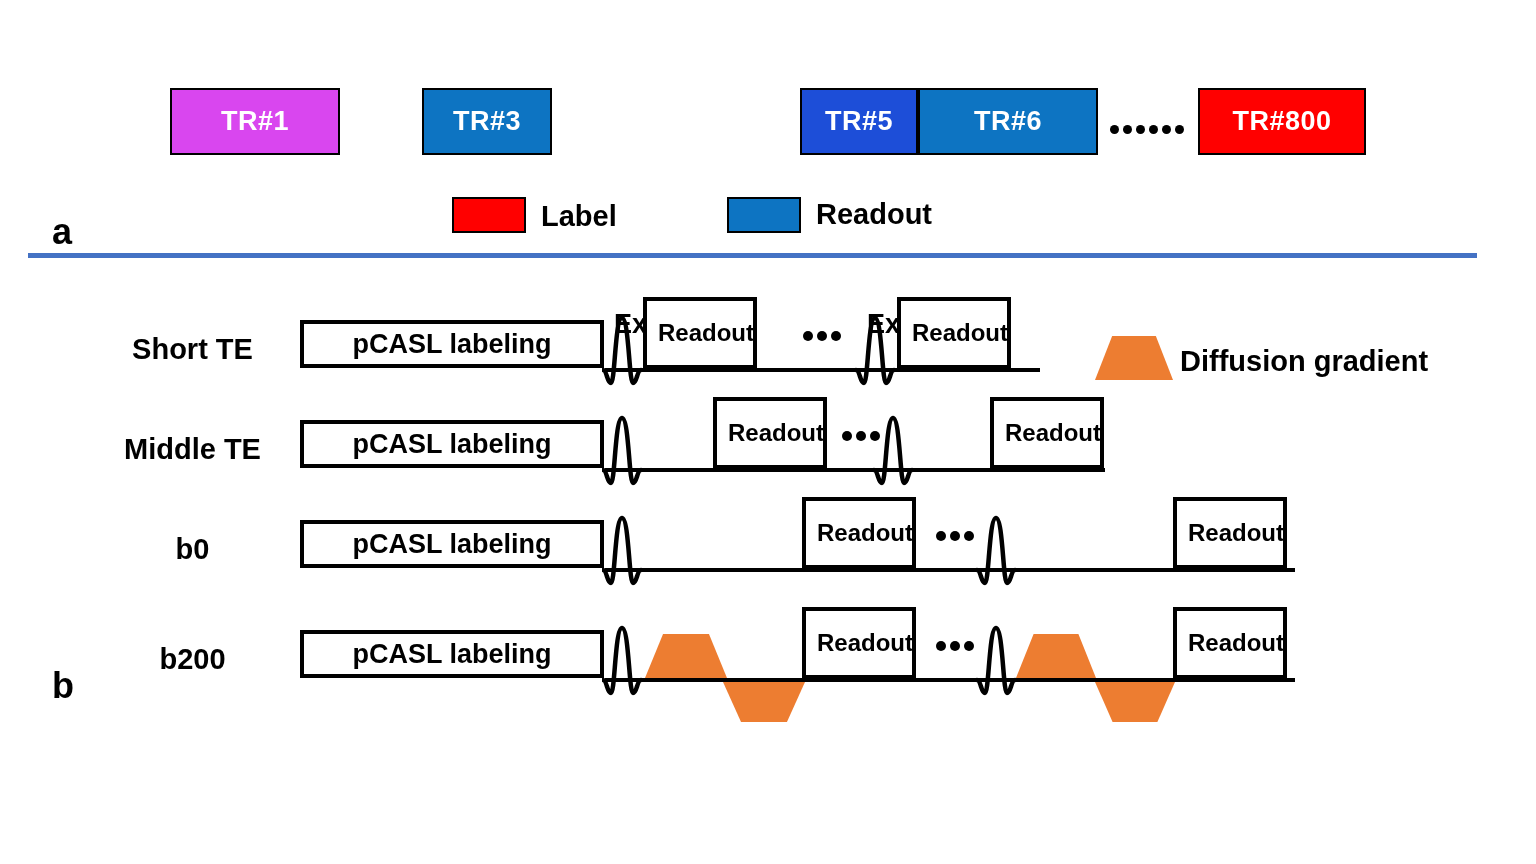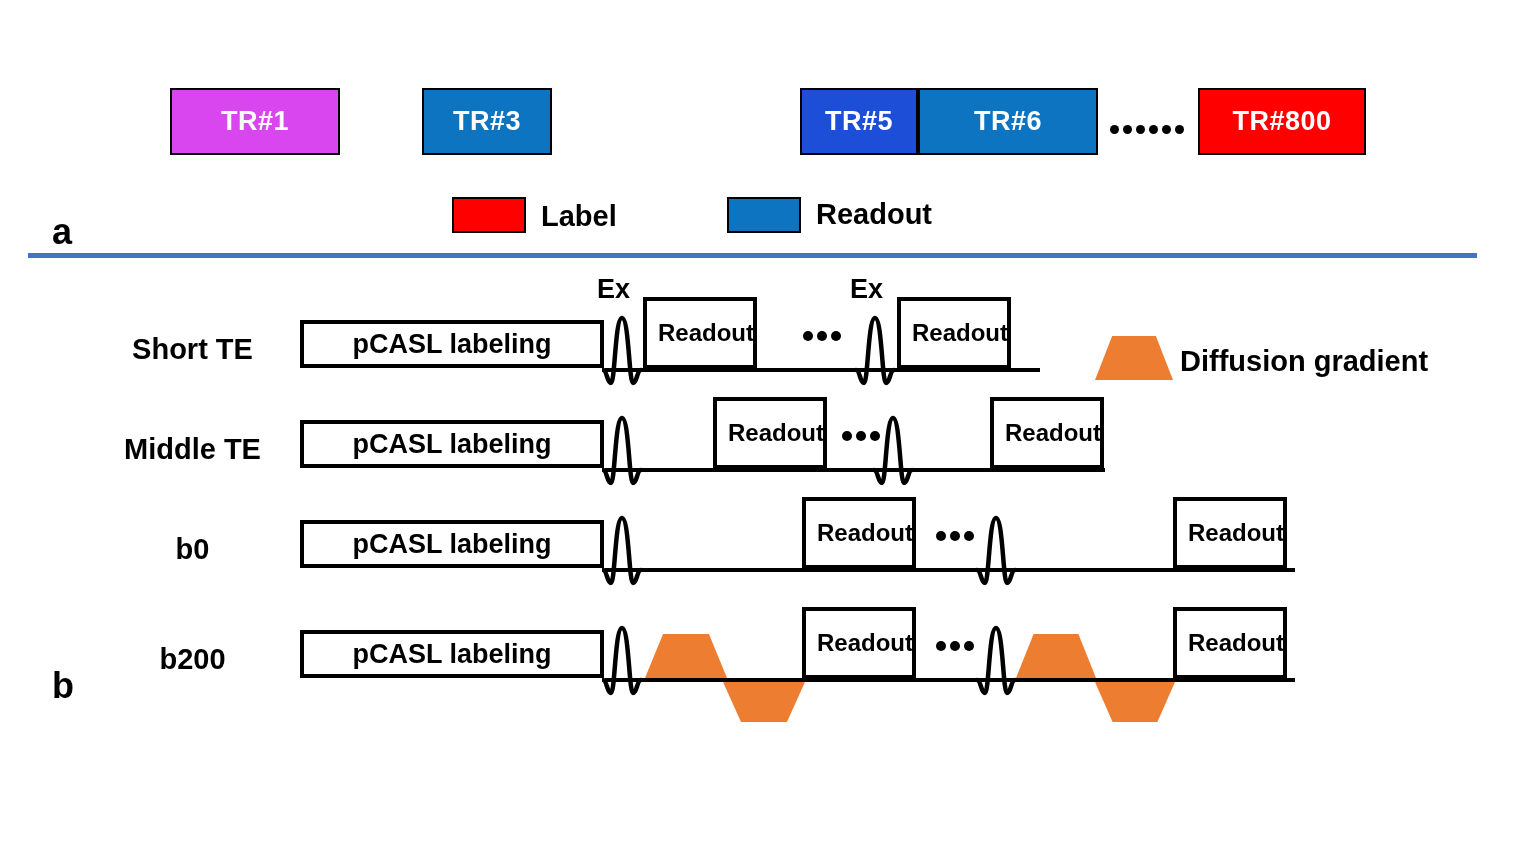"Ex" .ex-text { margin-top: none -> 35px; text-align: left -> right }
